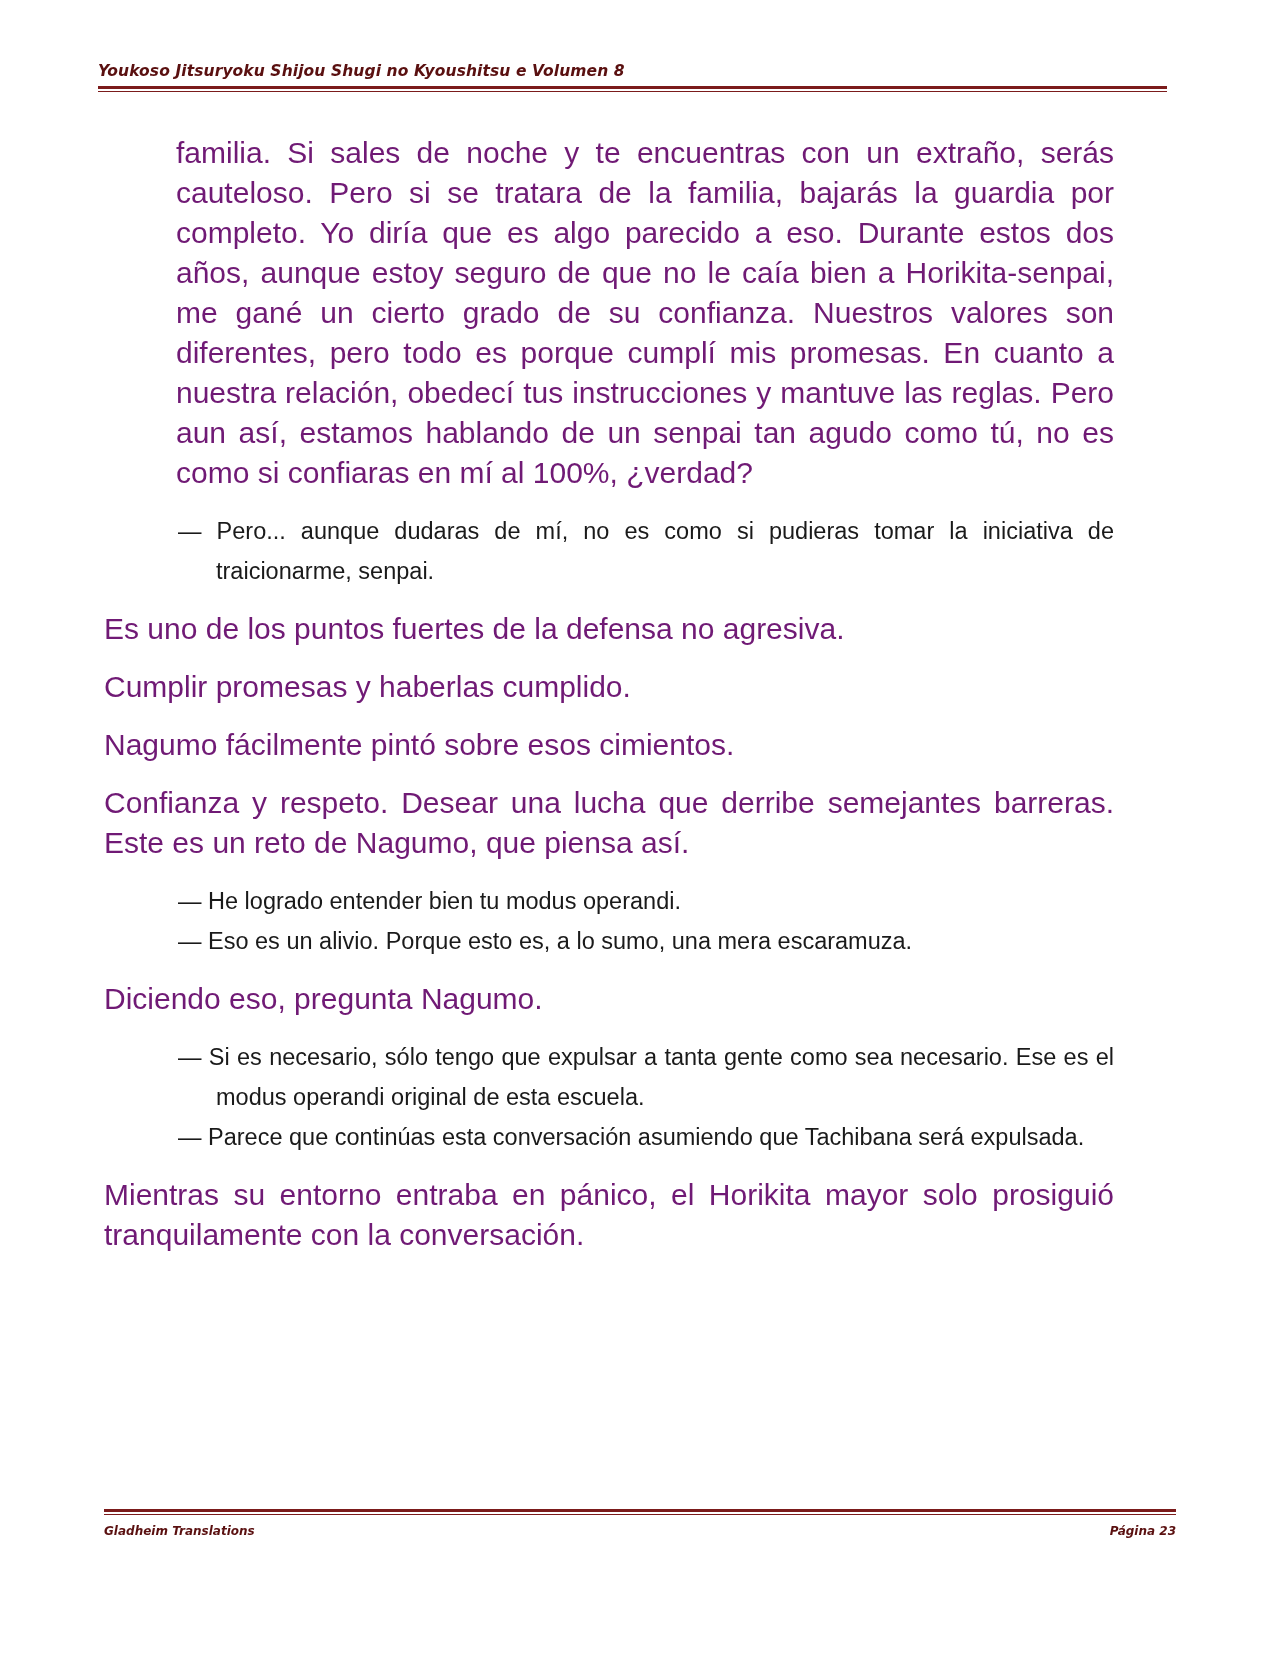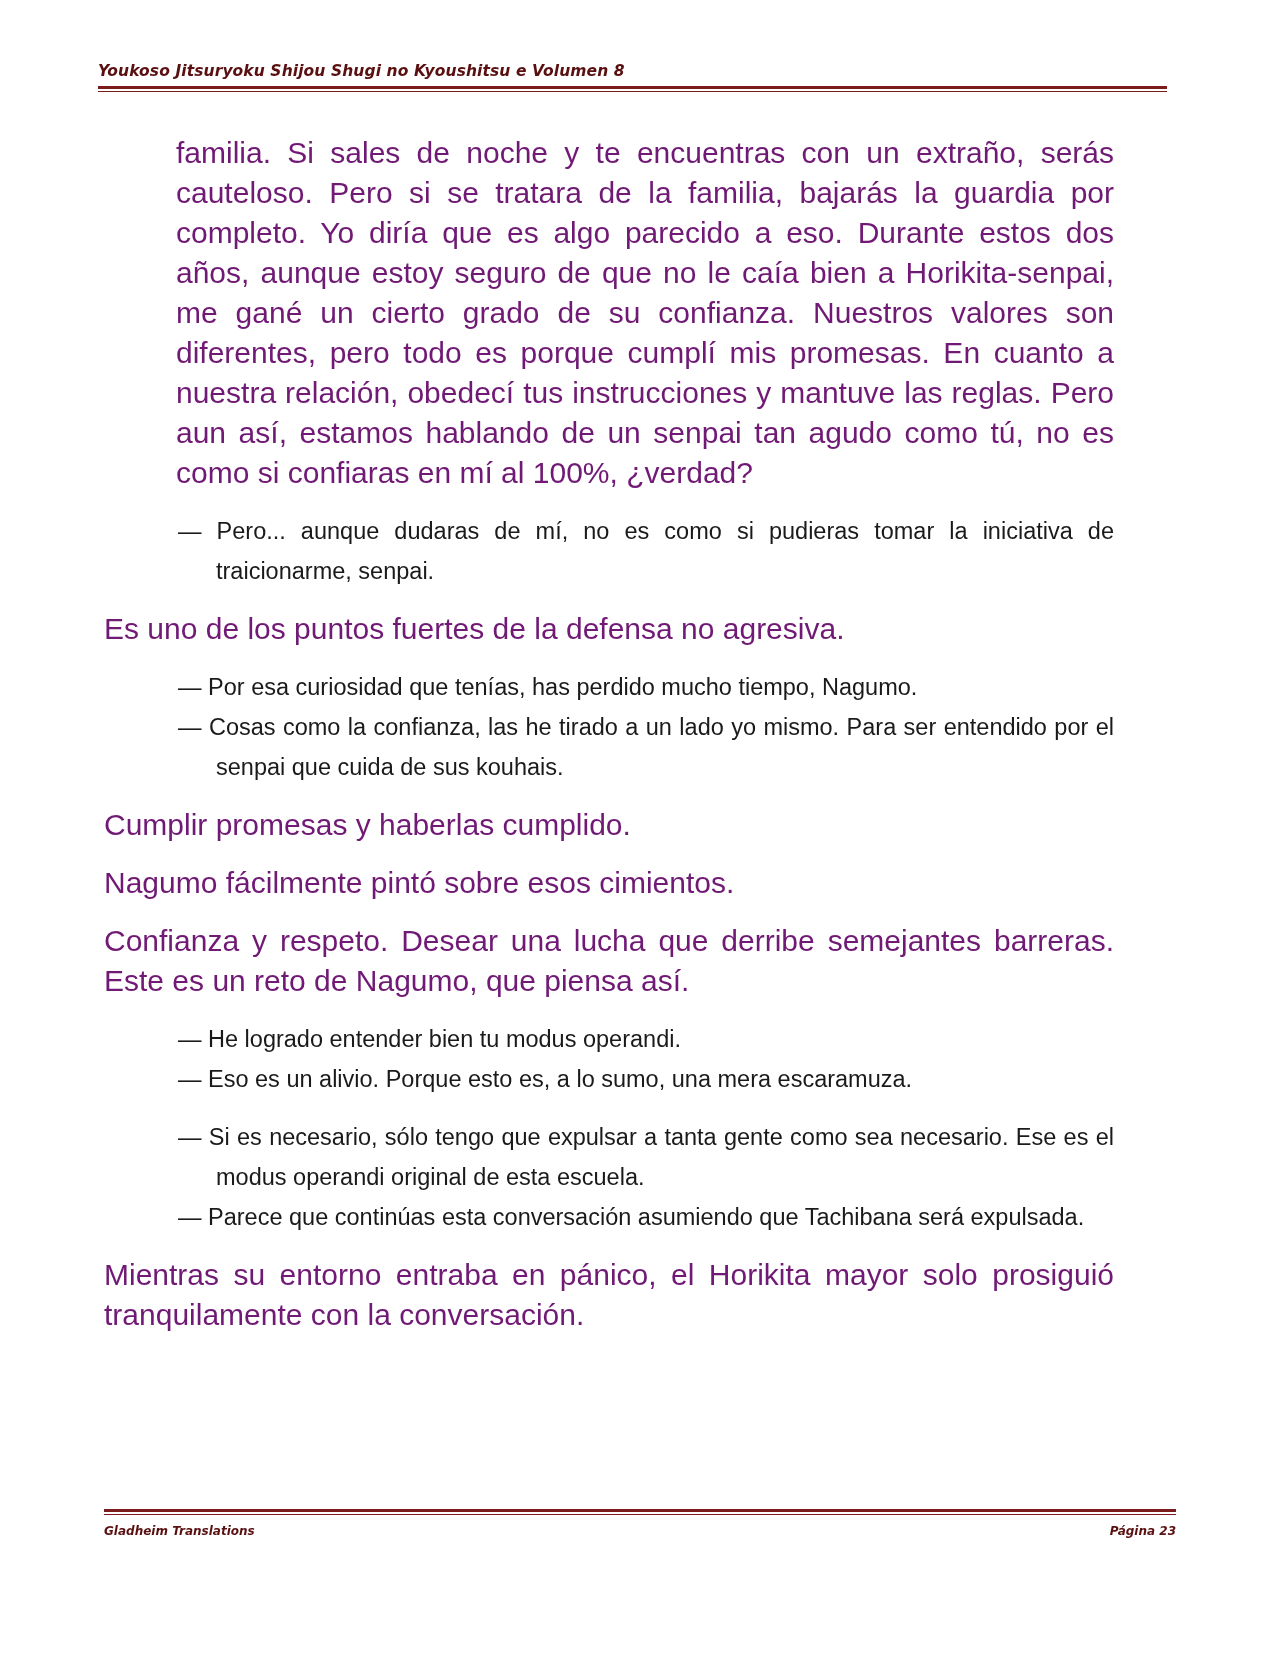"— Por esa curiosidad que" div.dialogue-group { html: <div> <p>— Por esa curiosidad que tenías, has perdido mucho tiempo, Nagumo.</p> <p>— Cosas como la confianza, las he tirado a un lado yo mismo. Para ser entendido por el senpai que cuida de sus kouhais.</p> </div> -> none }
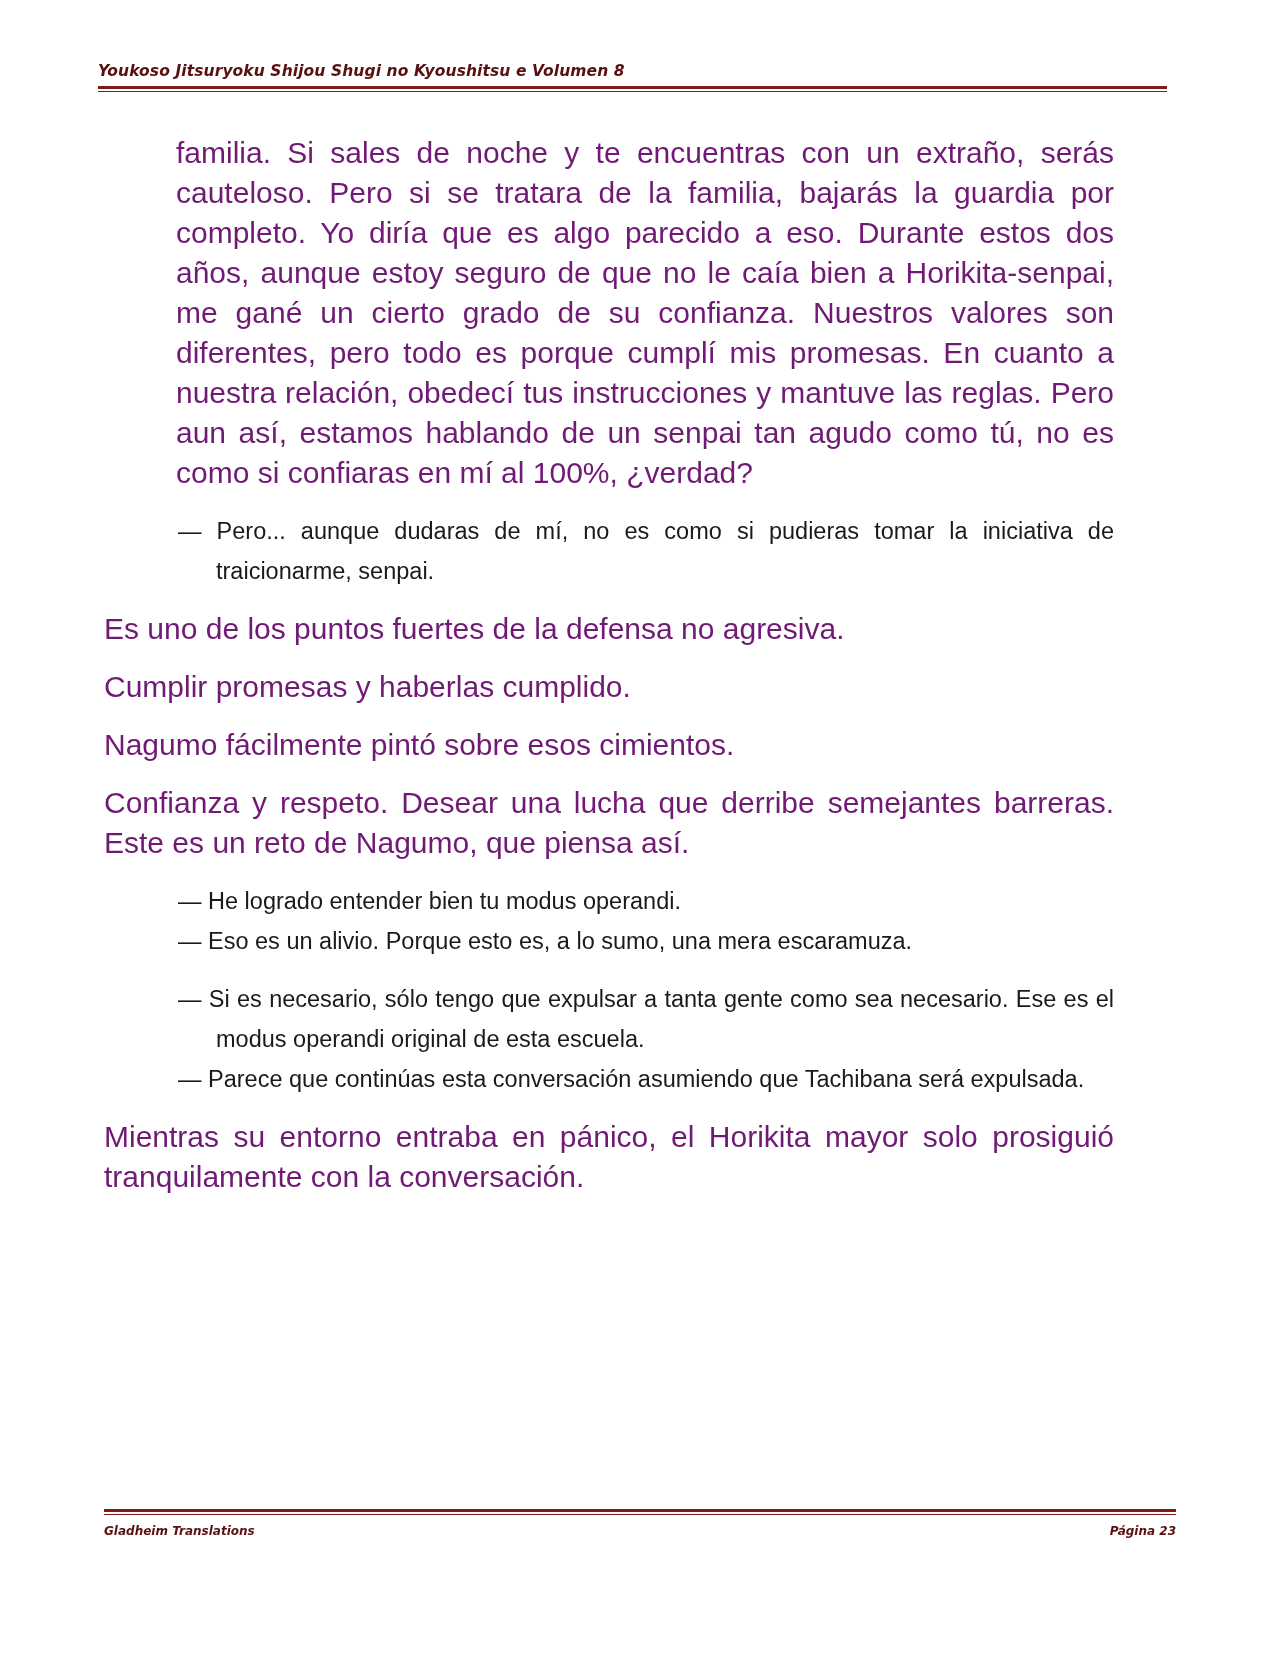"Diciendo eso, pregunta Nagumo." p.para { html: none -> <p>Diciendo eso, pregunta Nagumo.</p> }
